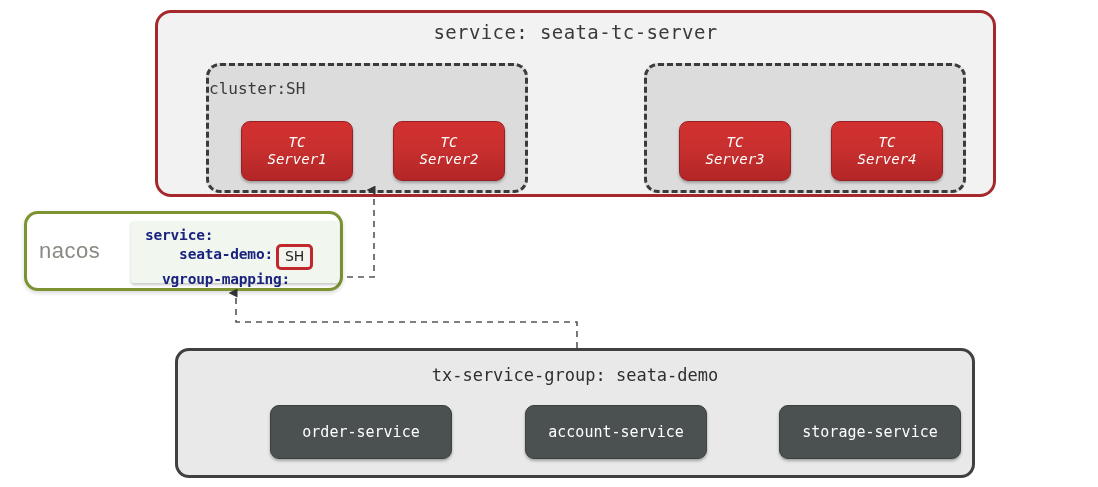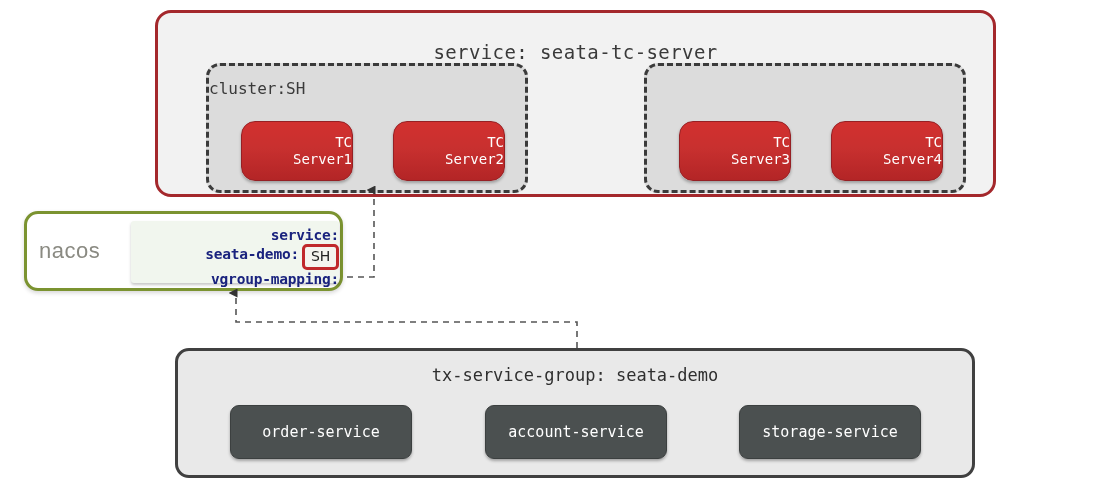"service: seata-tc-server" .service-title { top: 28px -> 8px }
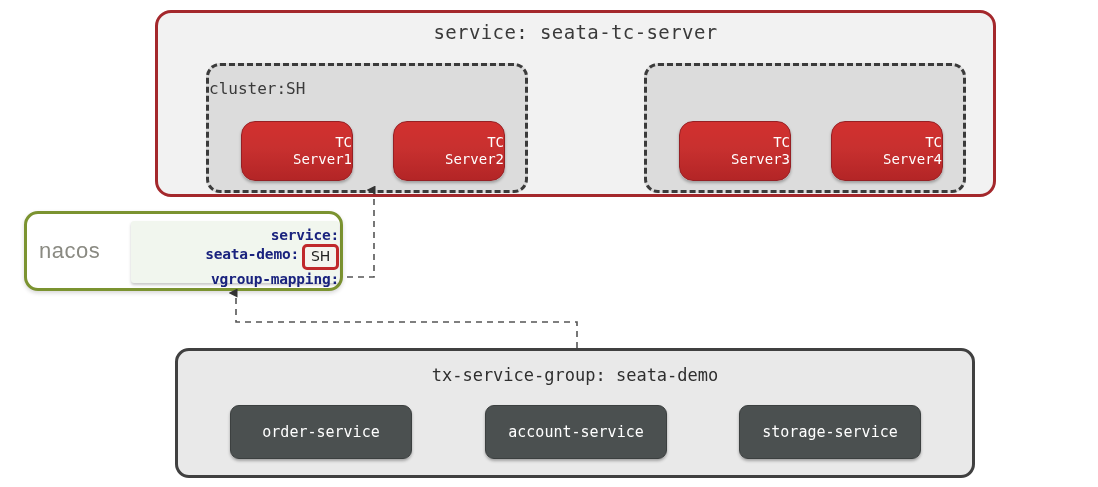"TC" .tc { align-items: flex-end -> center; border-radius: 14px -> 9px; font-style: none -> italic }
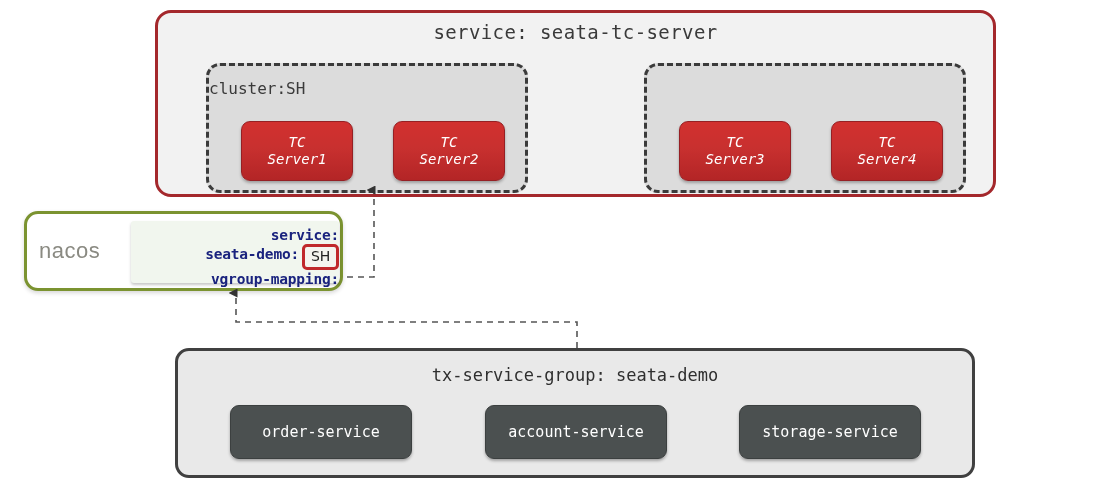"service:" .yline { text-align: right -> none }
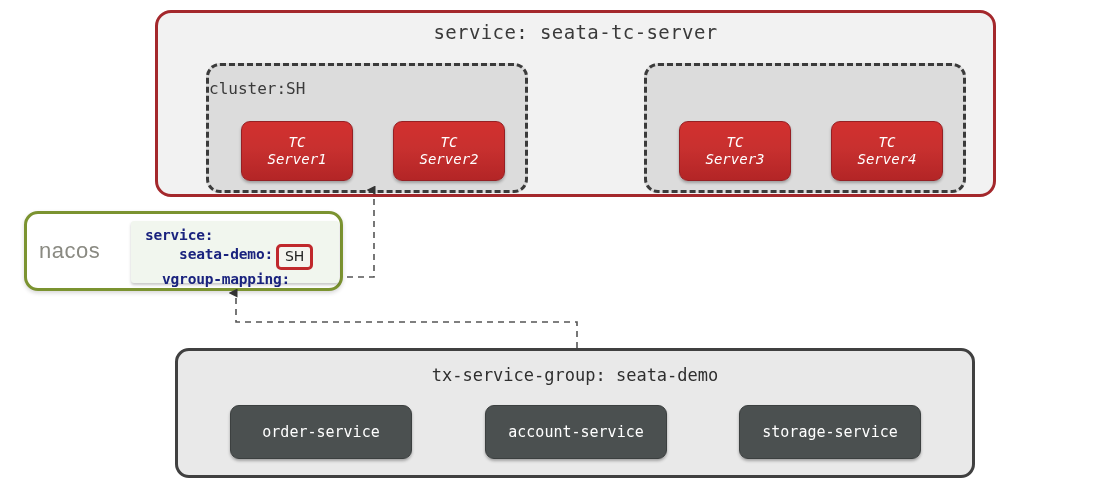"order-service" .svc { margin-left: none -> 40px }
